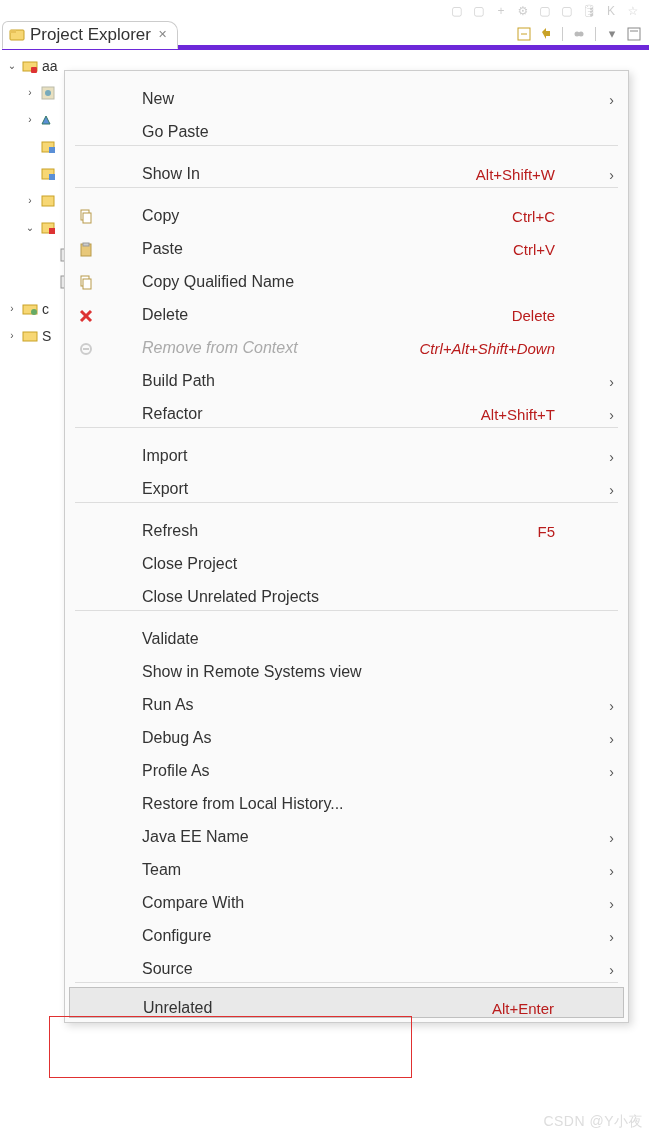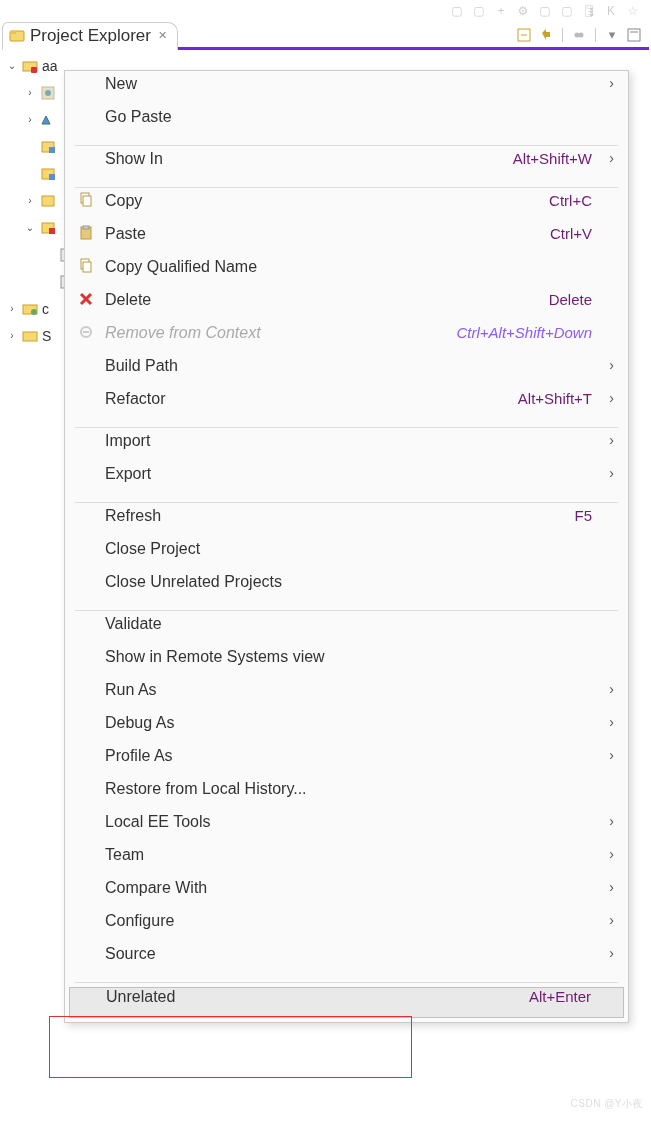"Project Explorer" .panel-header { border-bottom: 3px solid #6d28d9 -> 5px solid #6d28d9 }
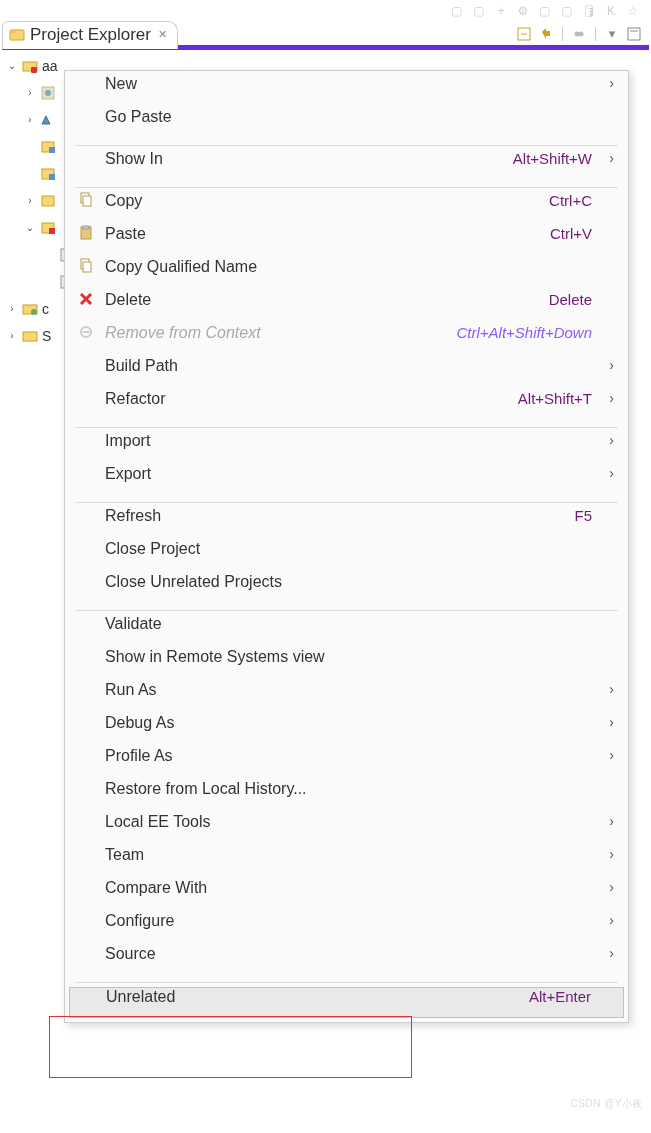"New" .menu-item { align-items: flex-start -> flex-end; gap: none -> 37px }
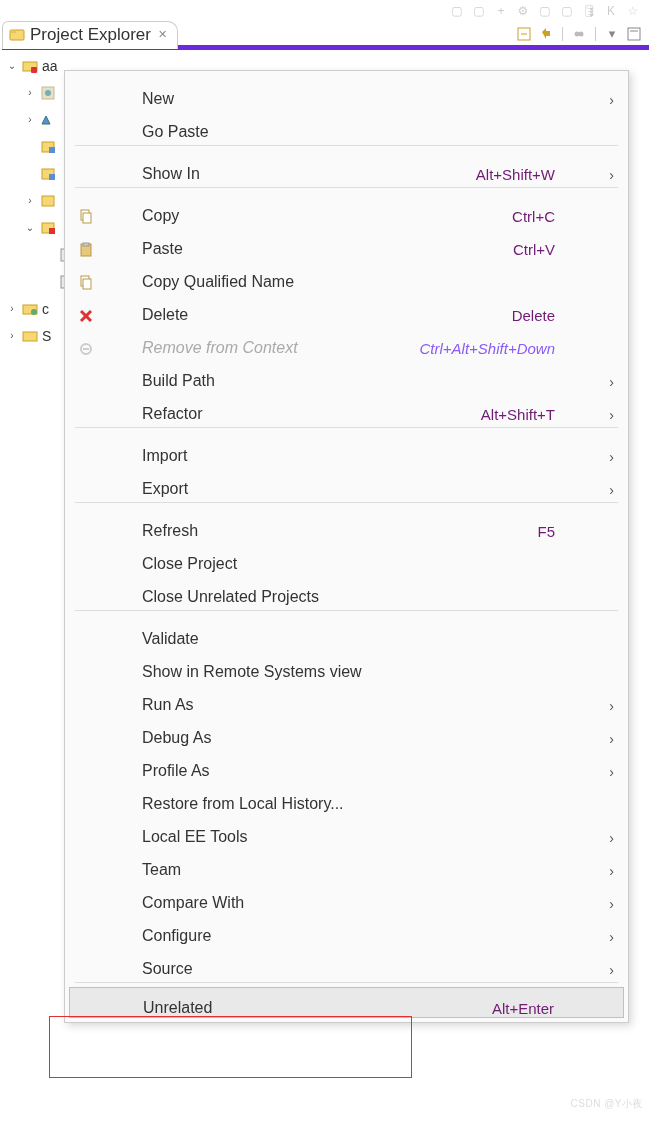"Alt+Shift+W" .menu-item .shortcut { color: #701a75 -> #b91c1c }
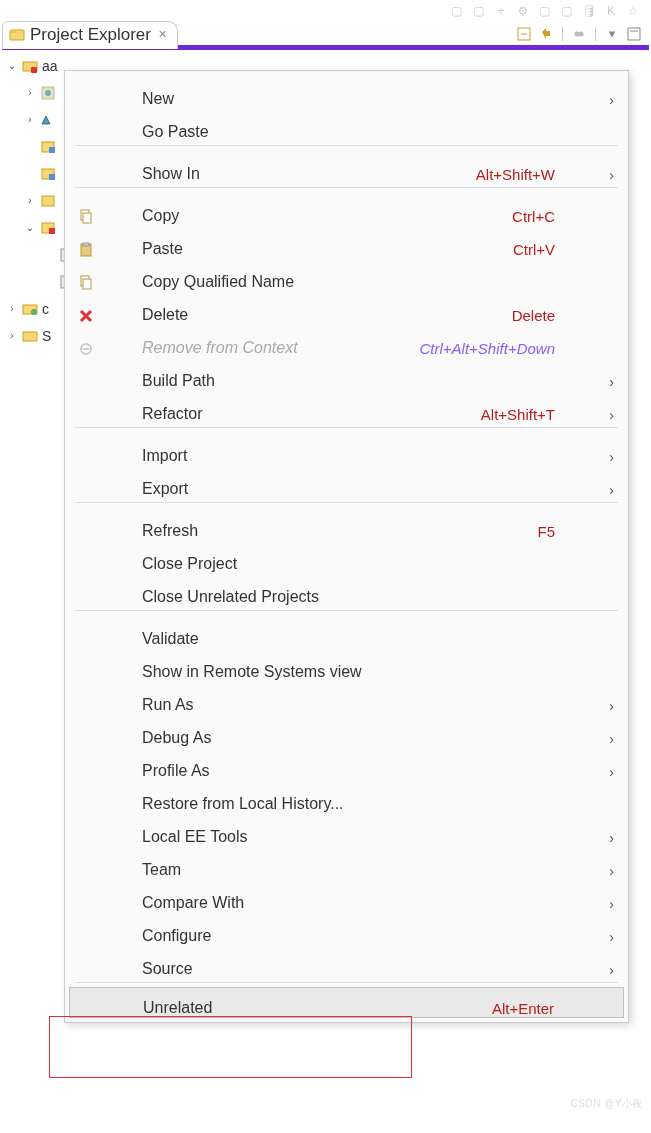"Ctrl+Alt+Shift+Down" .menu-item.disabled .shortcut { color: #8b5cf6 -> #b91c1c }
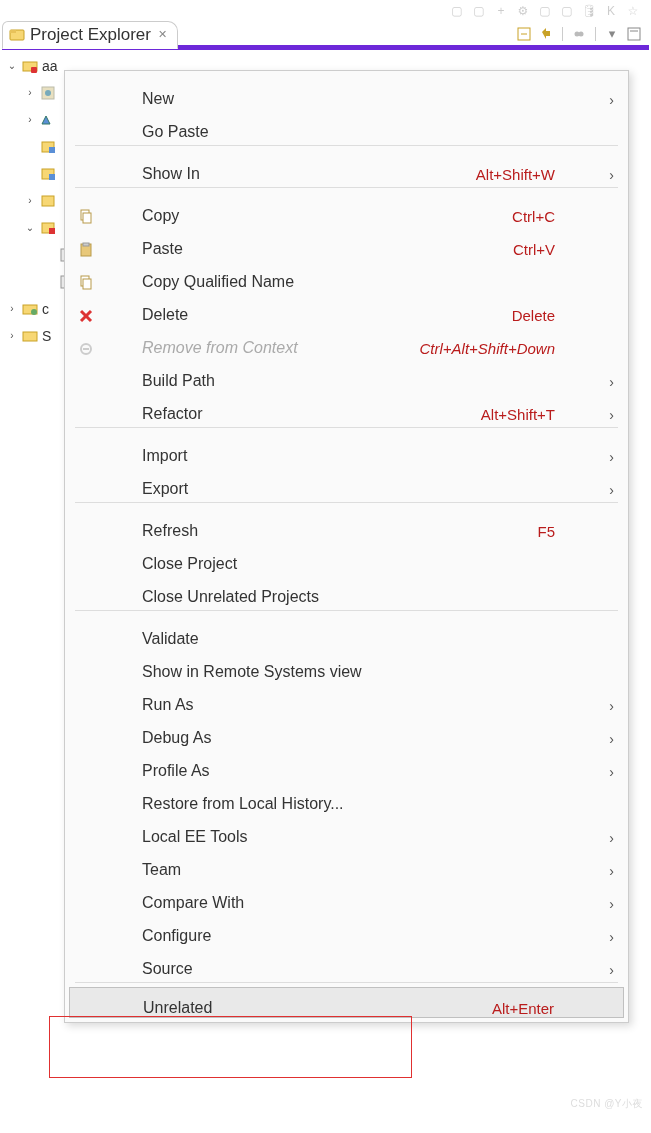"Local EE Tools" span.label { text: Local EE Tools -> Java EE Name }
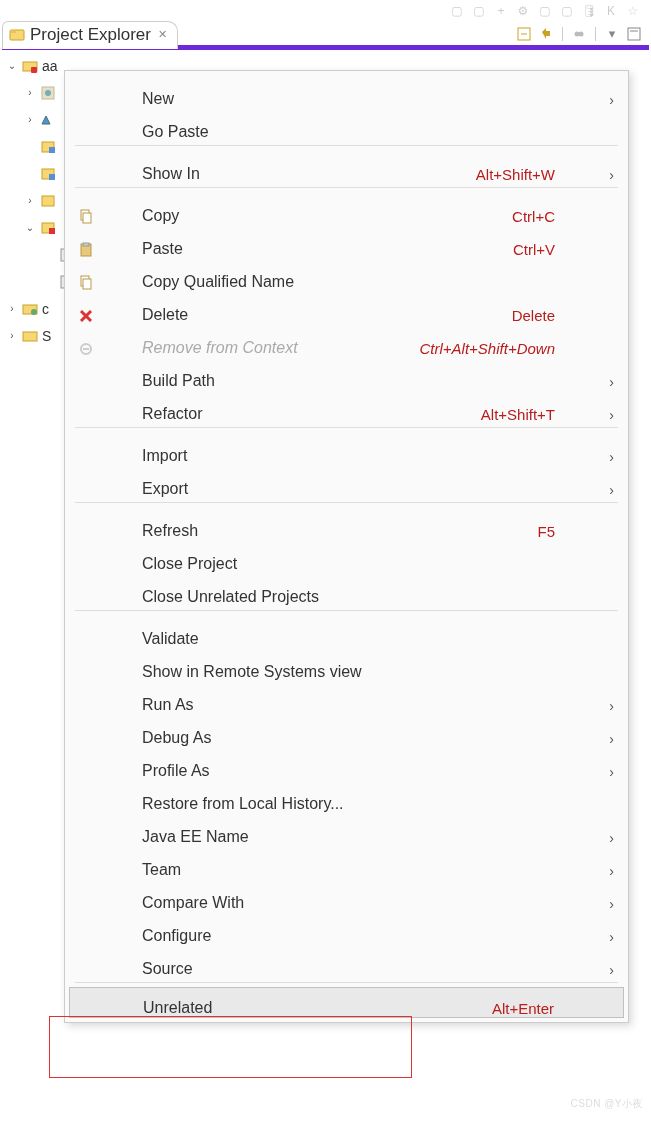"CSDN @Y小夜" .watermark { bottom: 22px -> 2px; font-size: 10px -> 14px }
